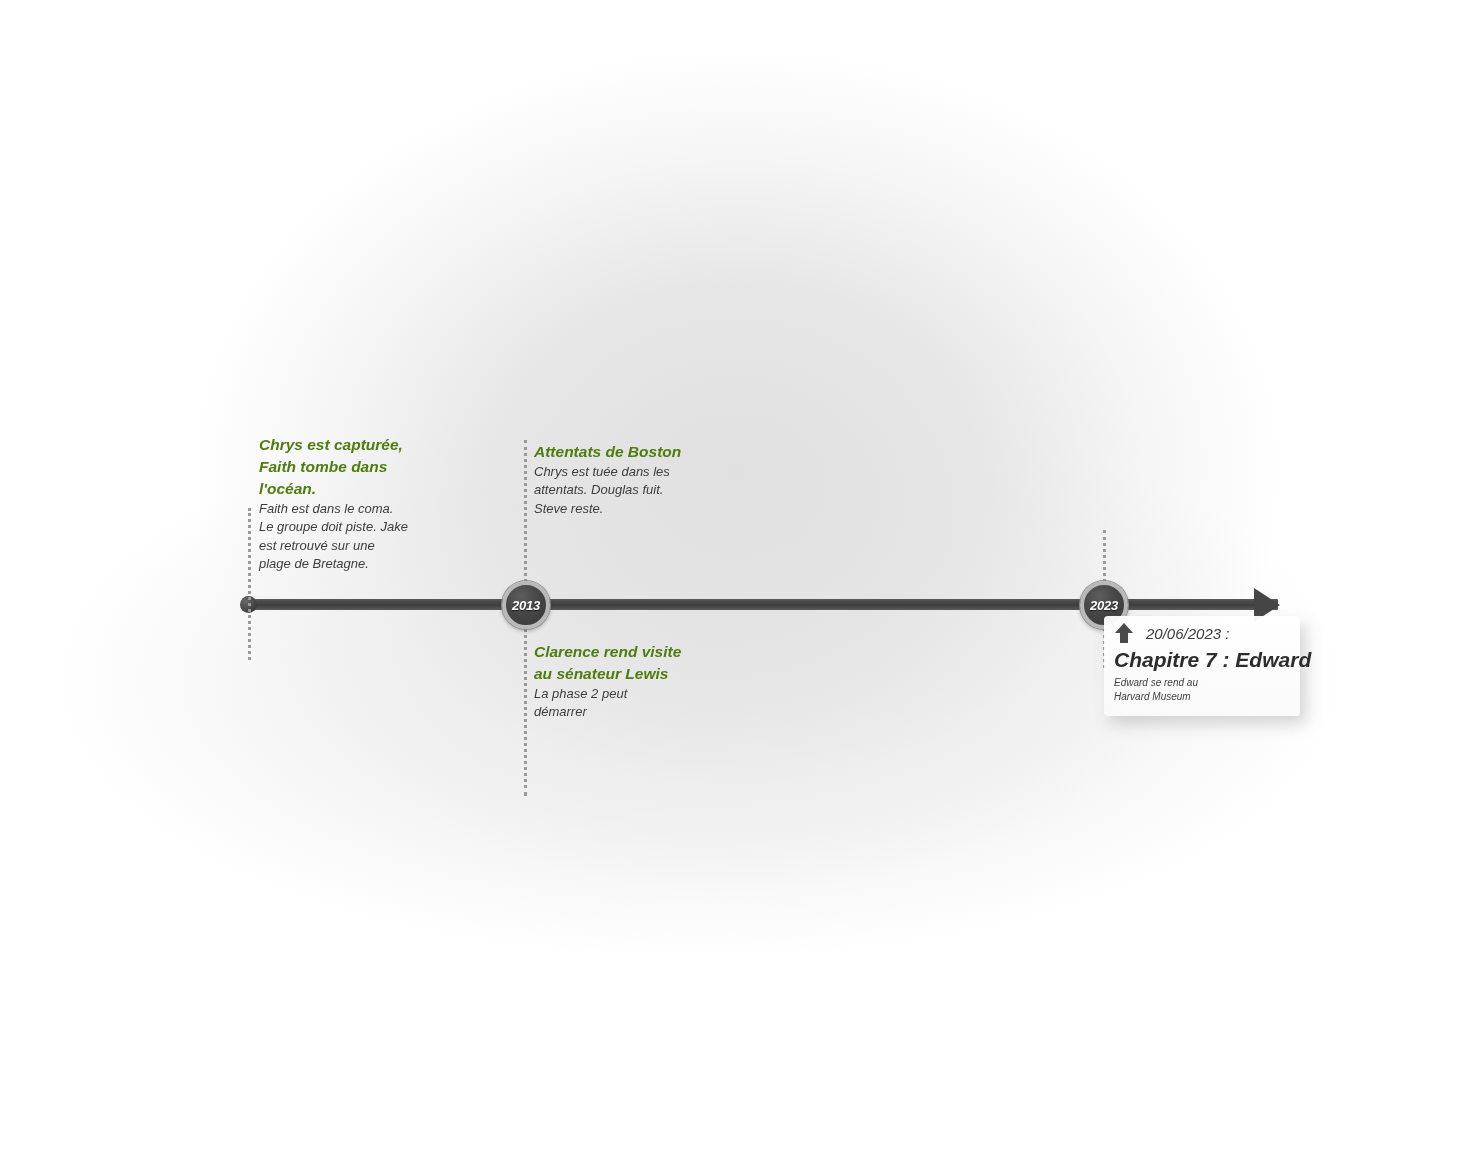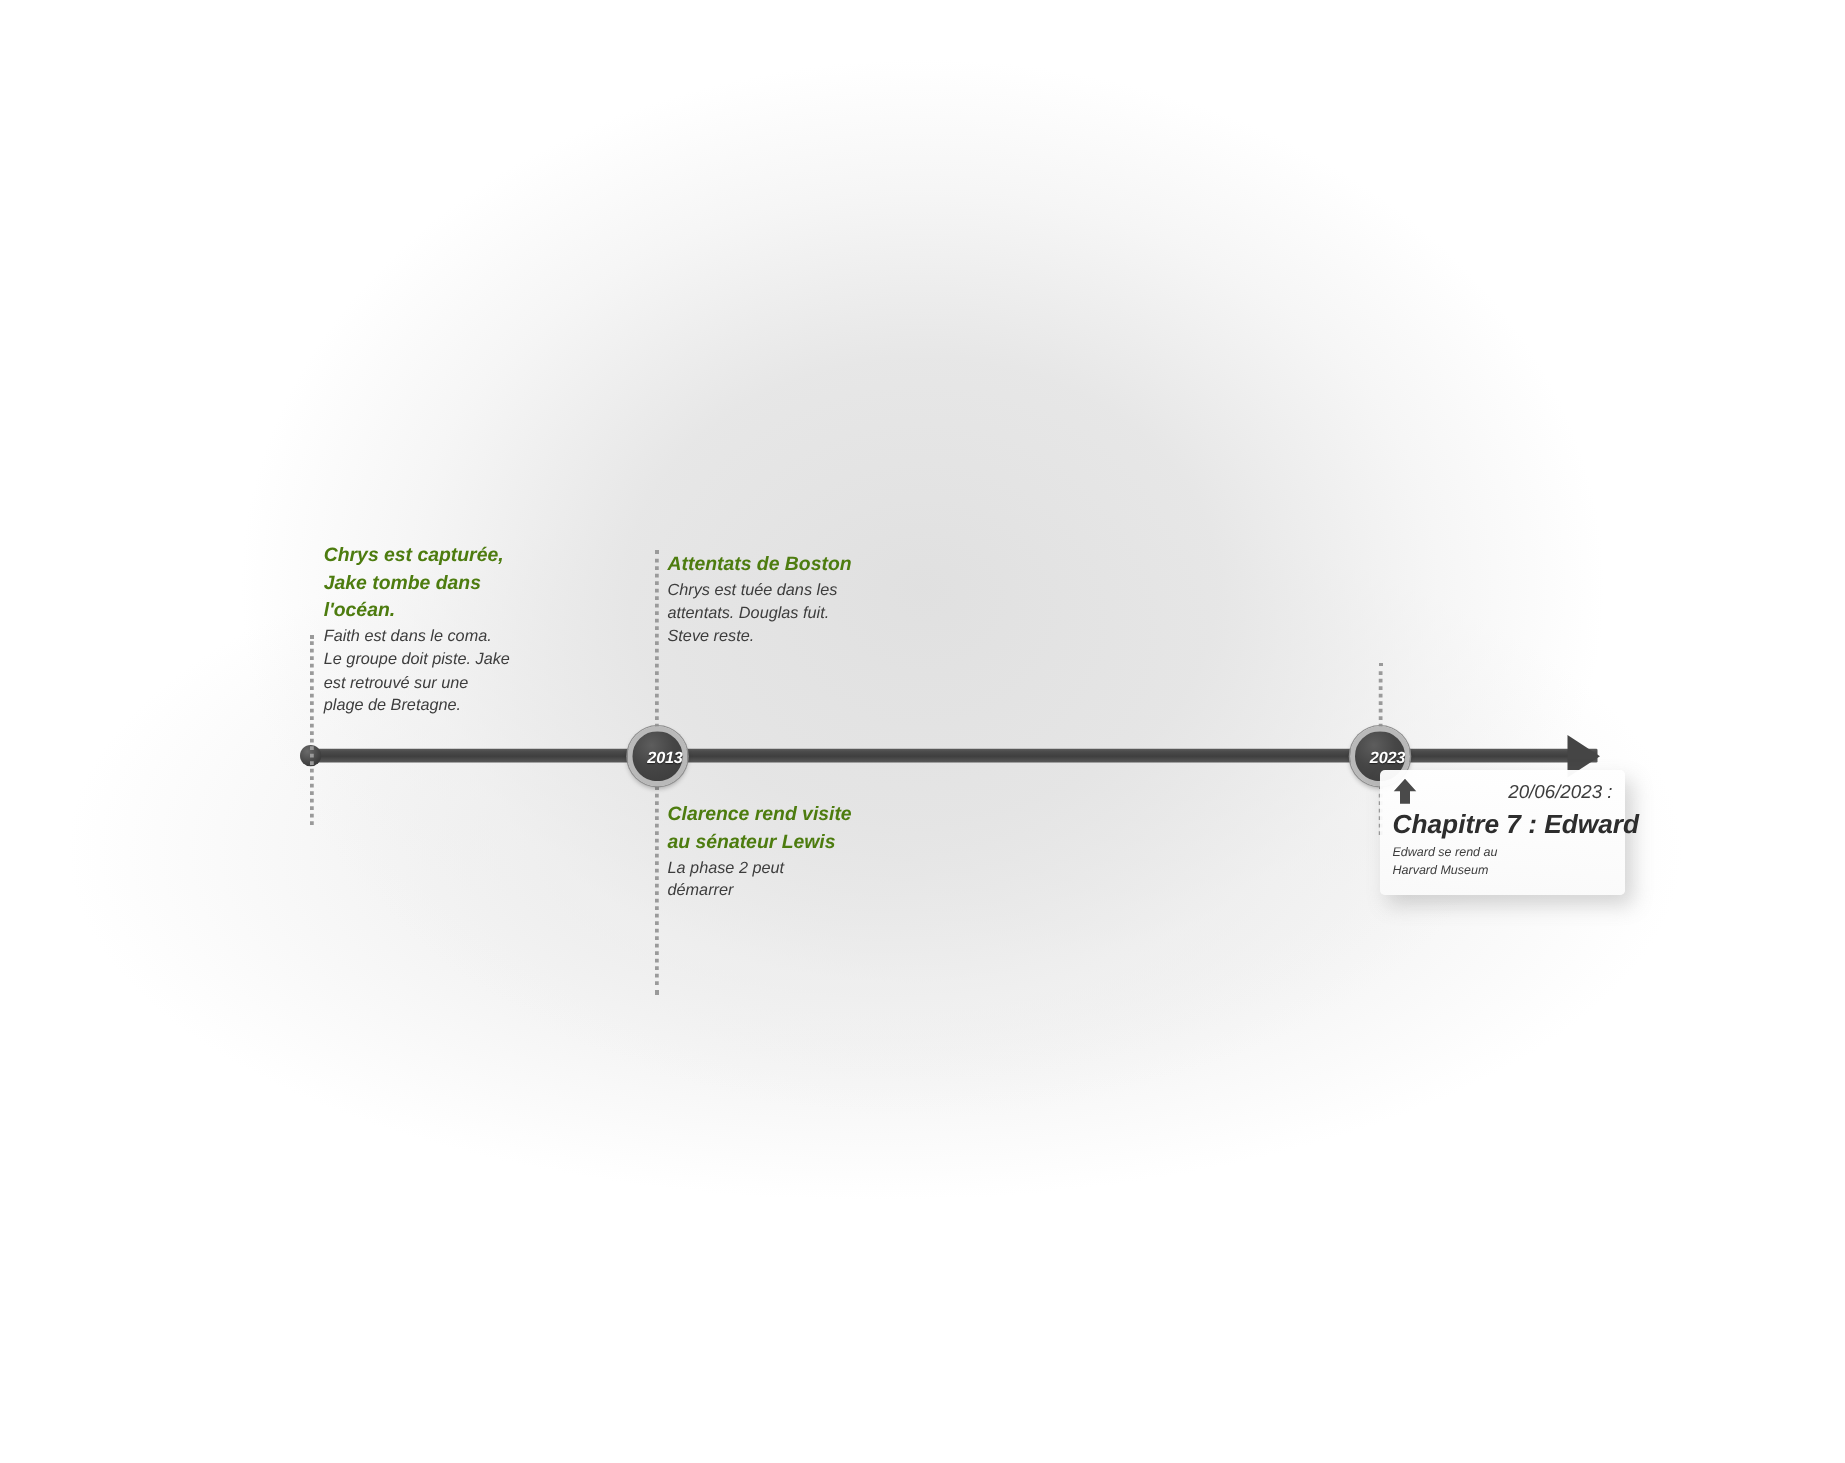"Jake tombe dans" p.event-title { text: Jake -> Faith }
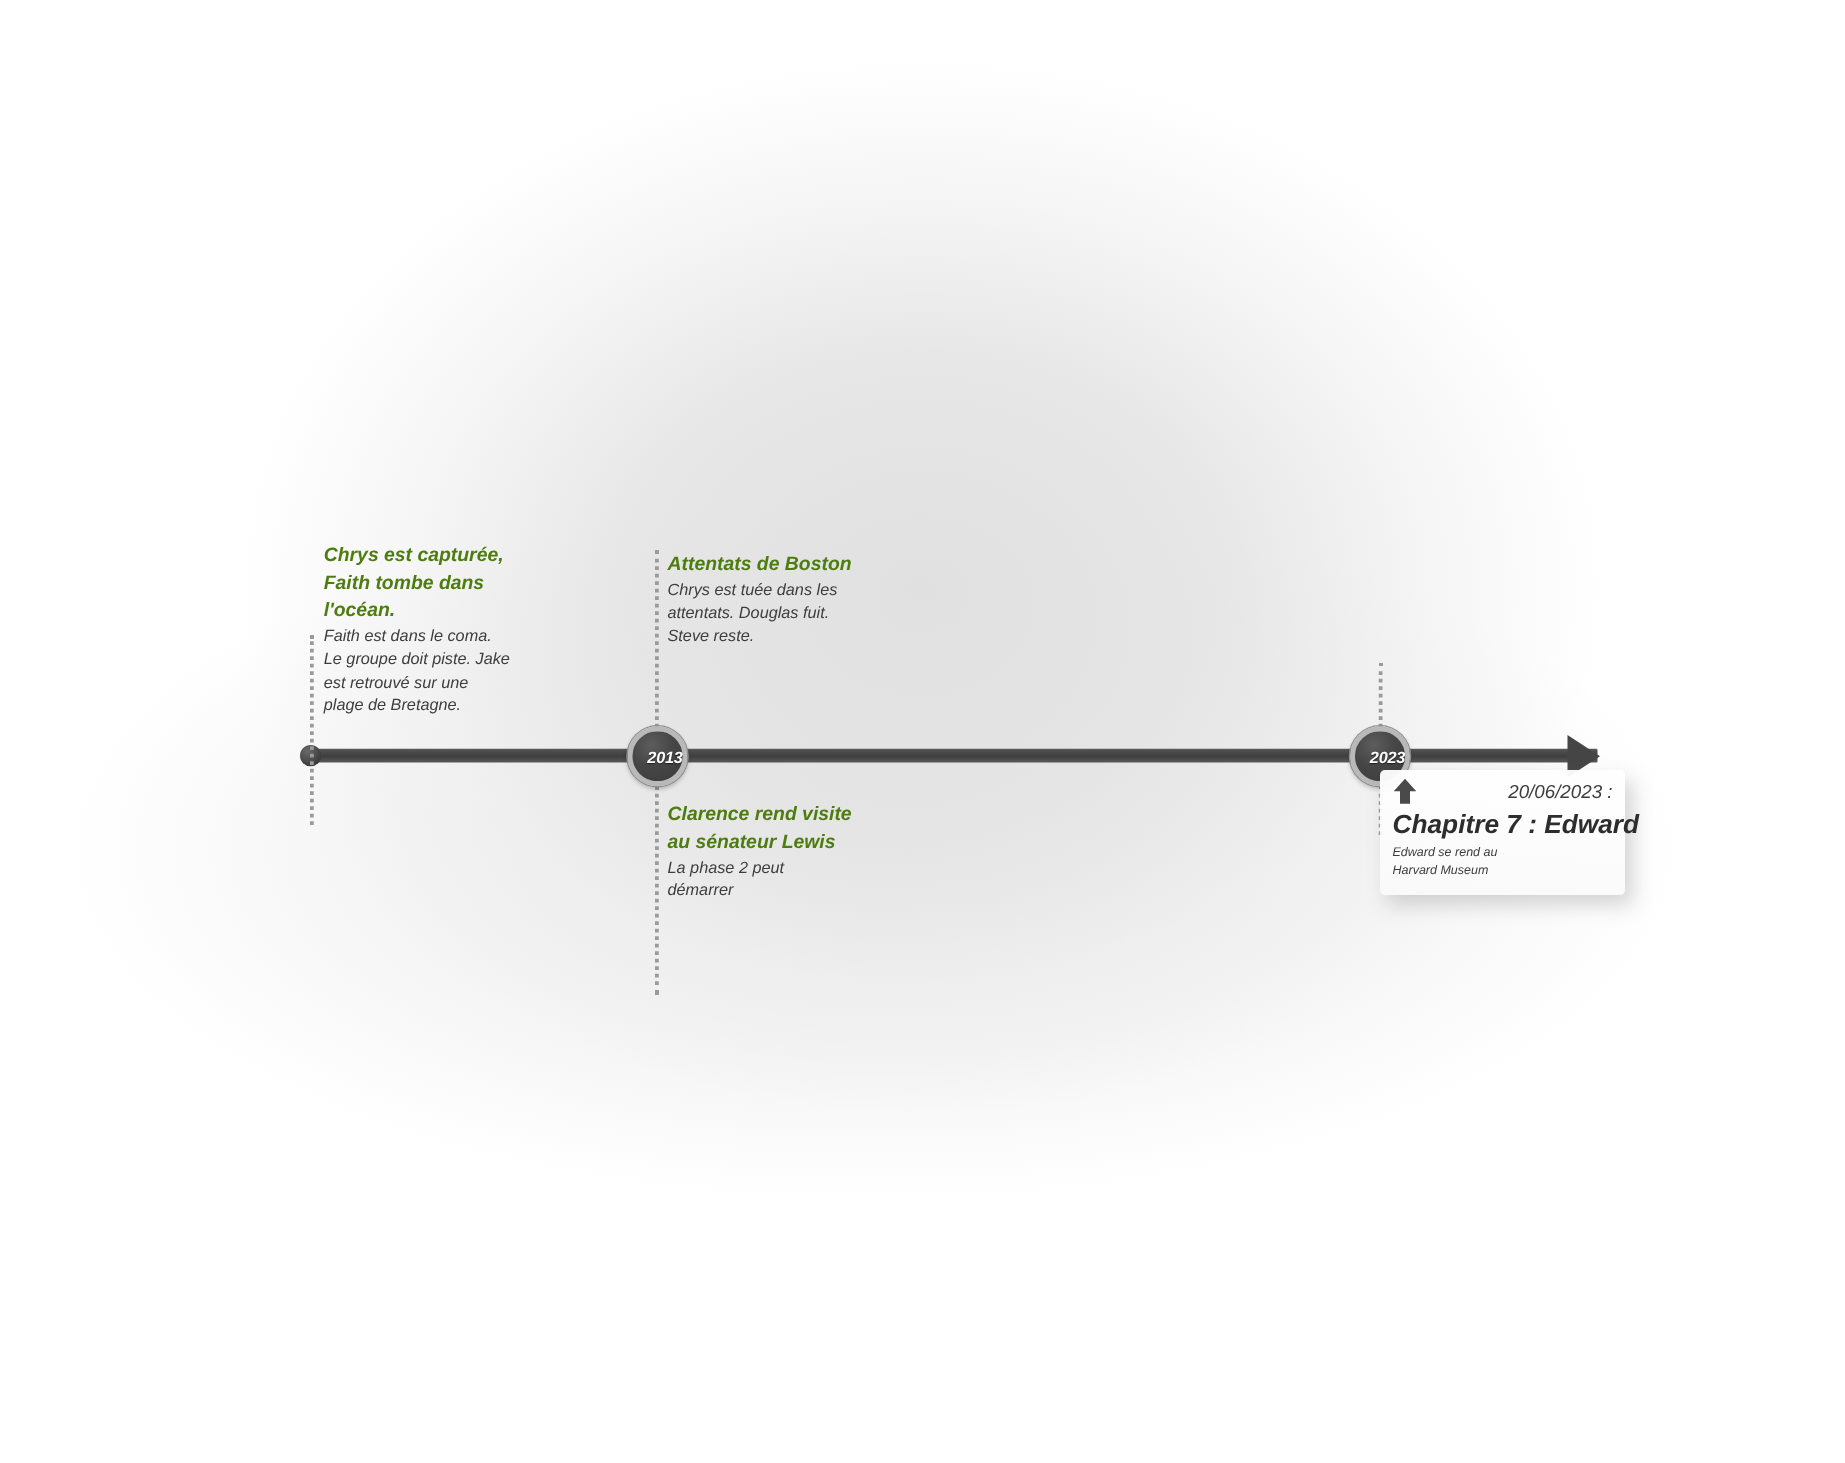"2013" .node { justify-content: flex-end -> center }
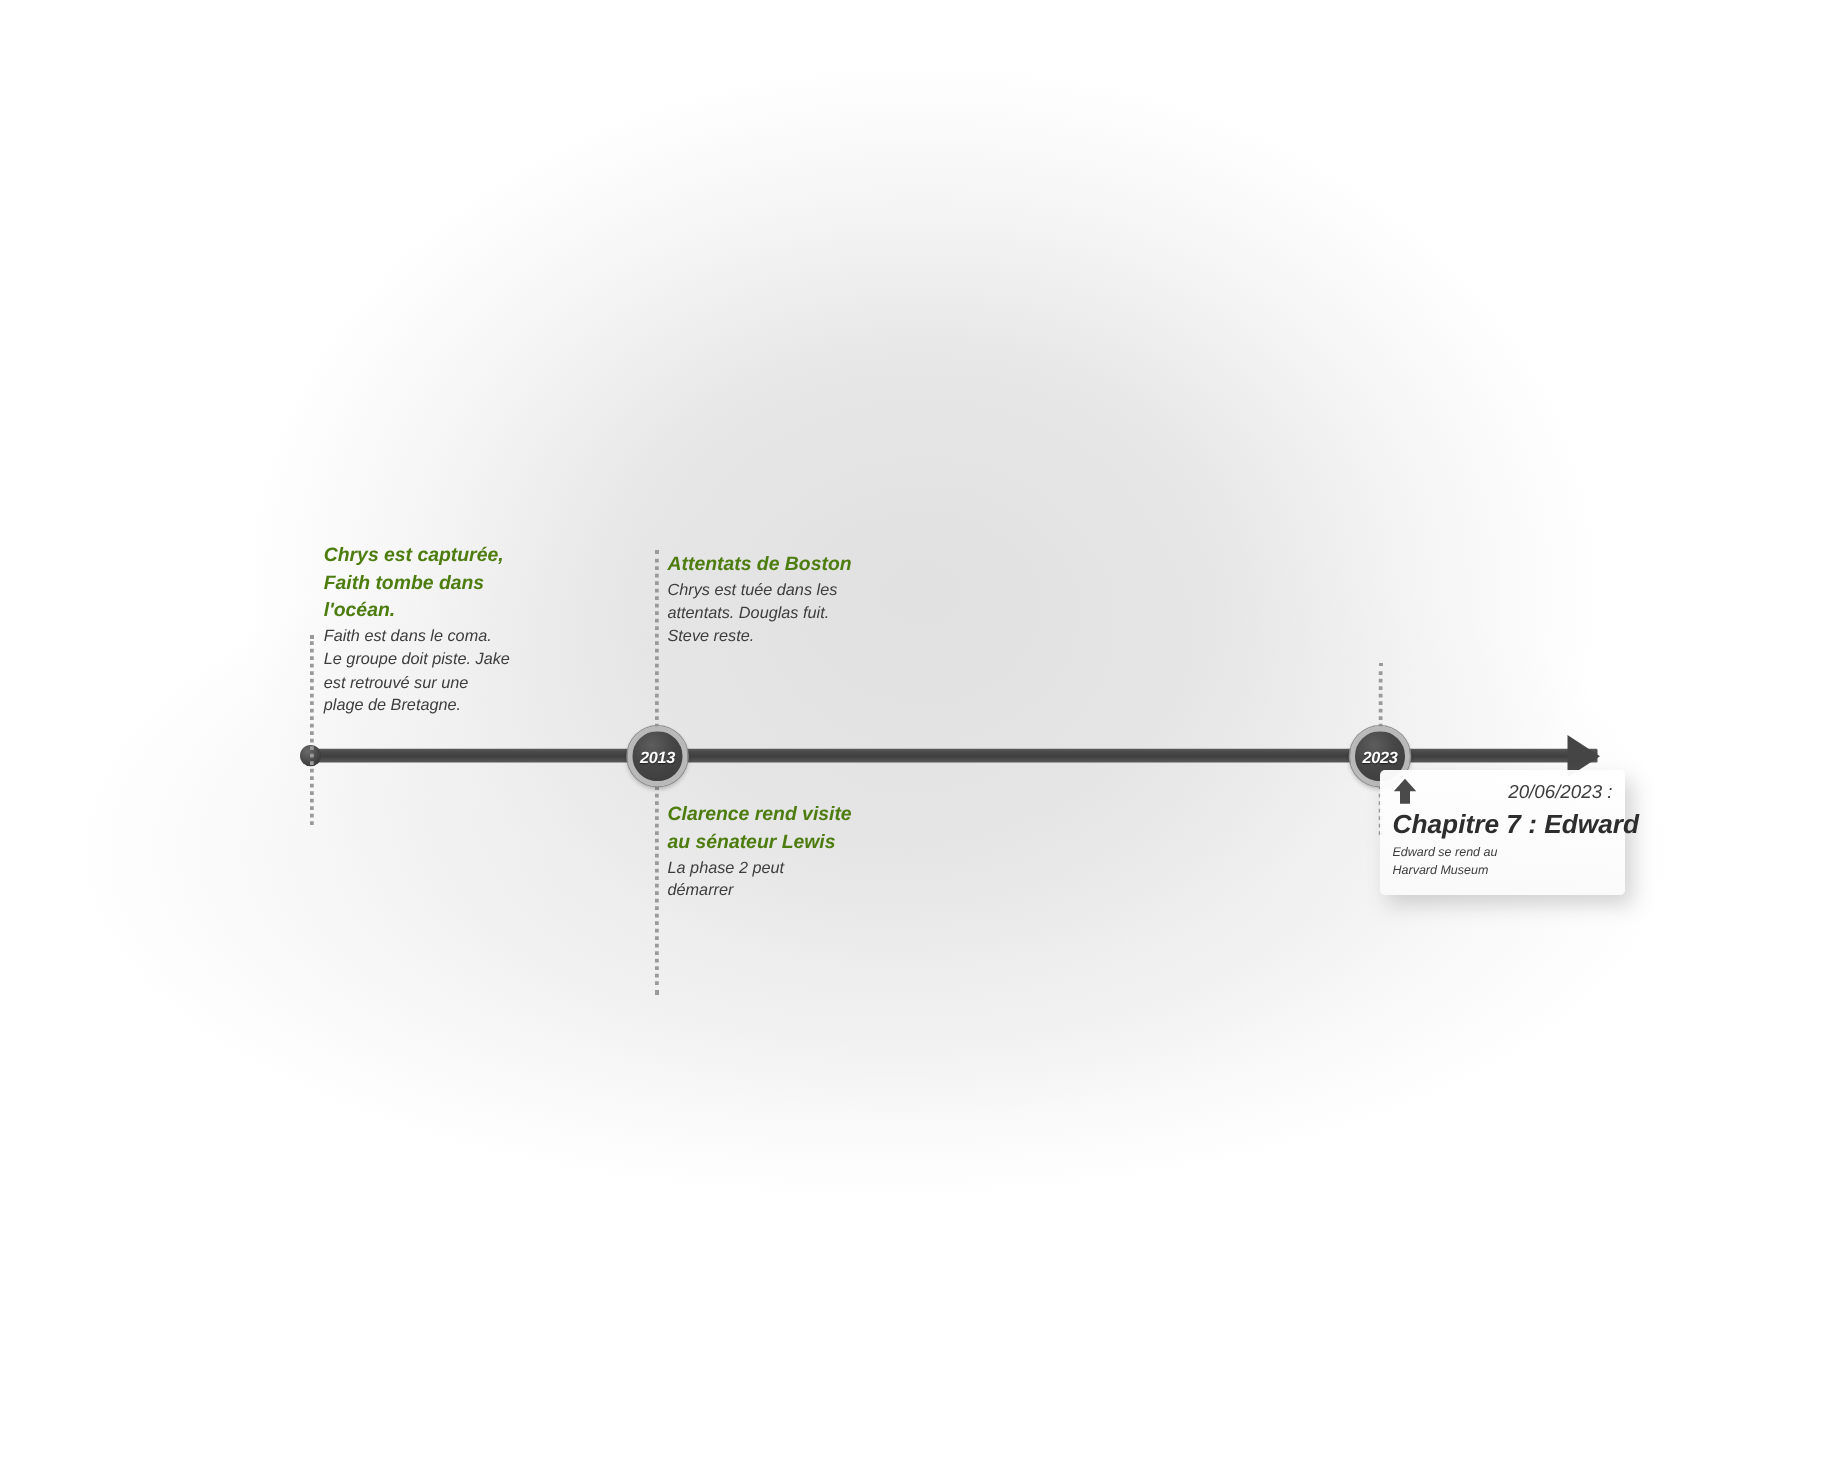"20/06/2023 :" #callout-firstline { justify-content: space-between -> none }
